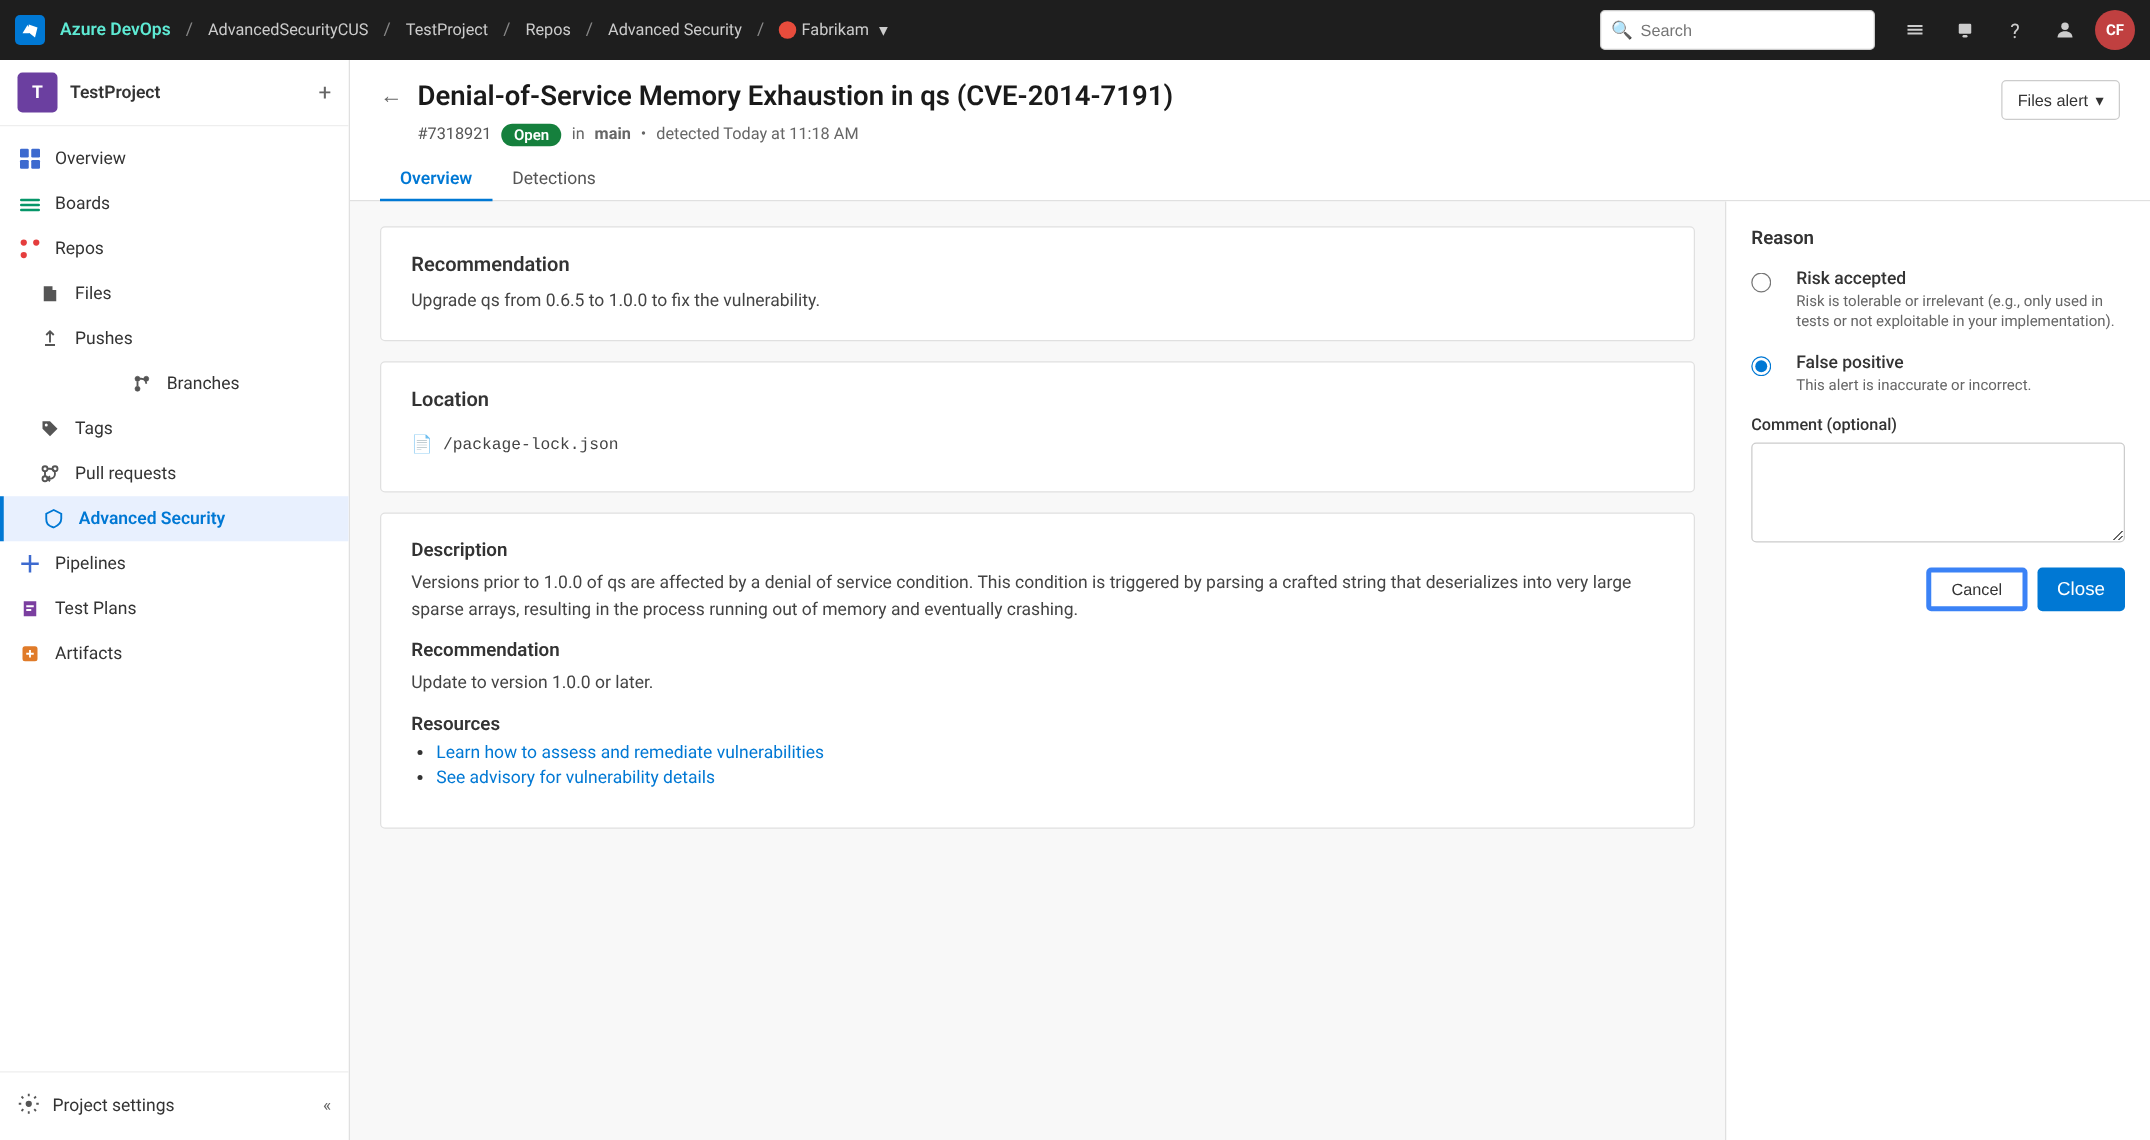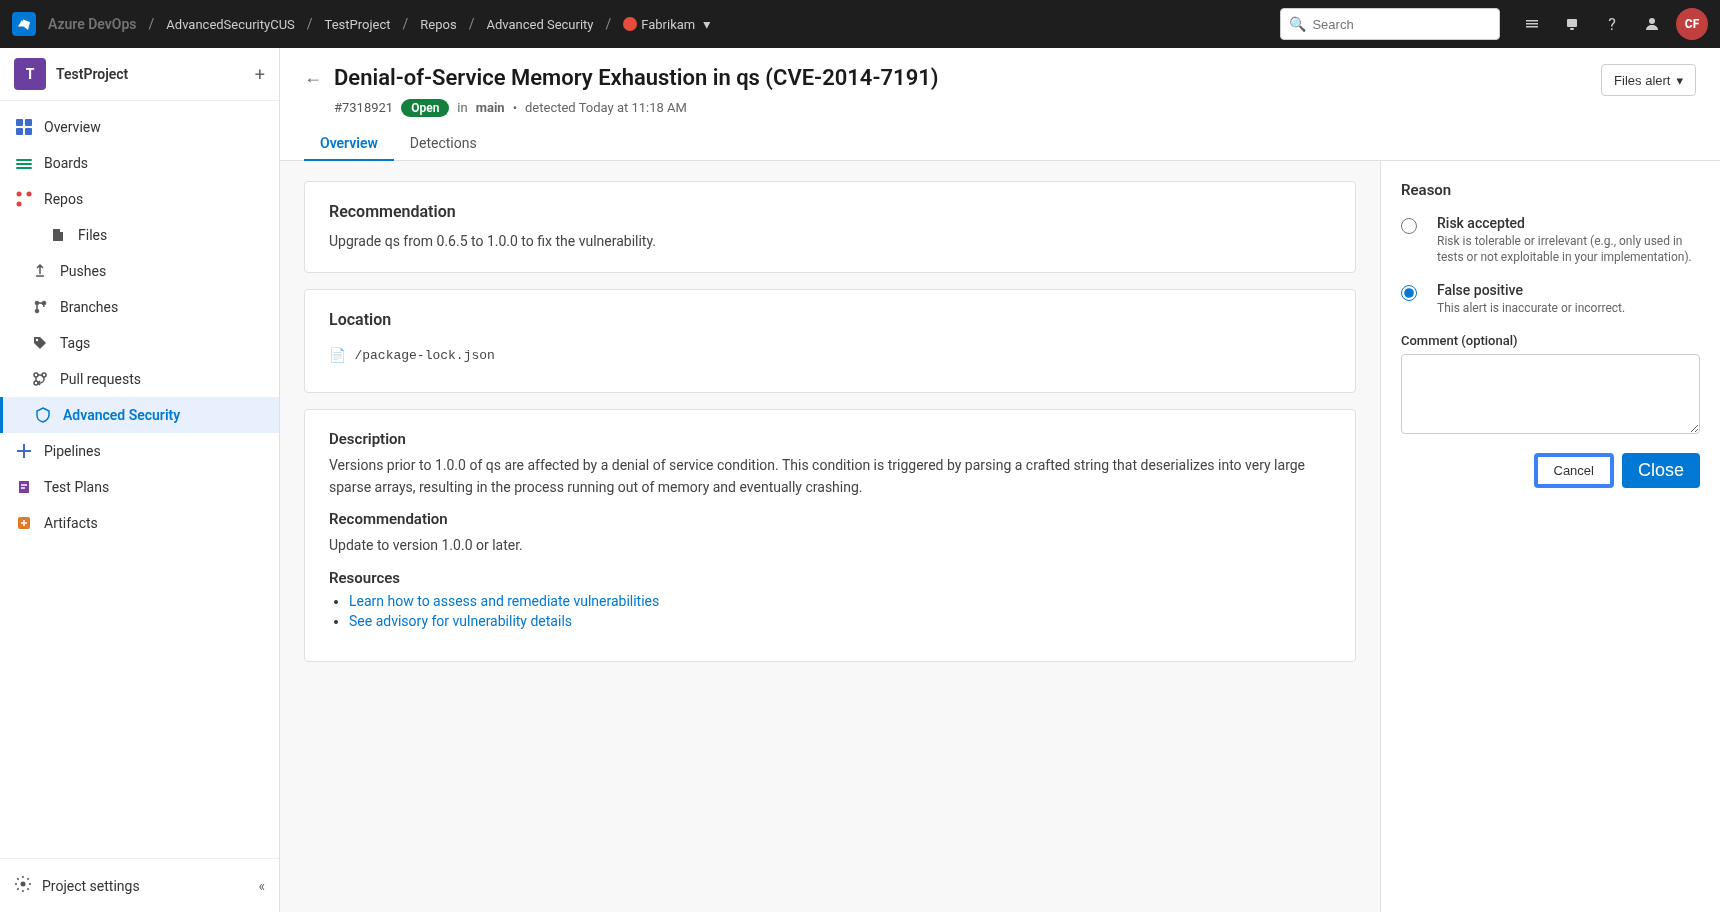"Azure DevOps" .topnav-brand { color: #737373 -> #5eead4 }
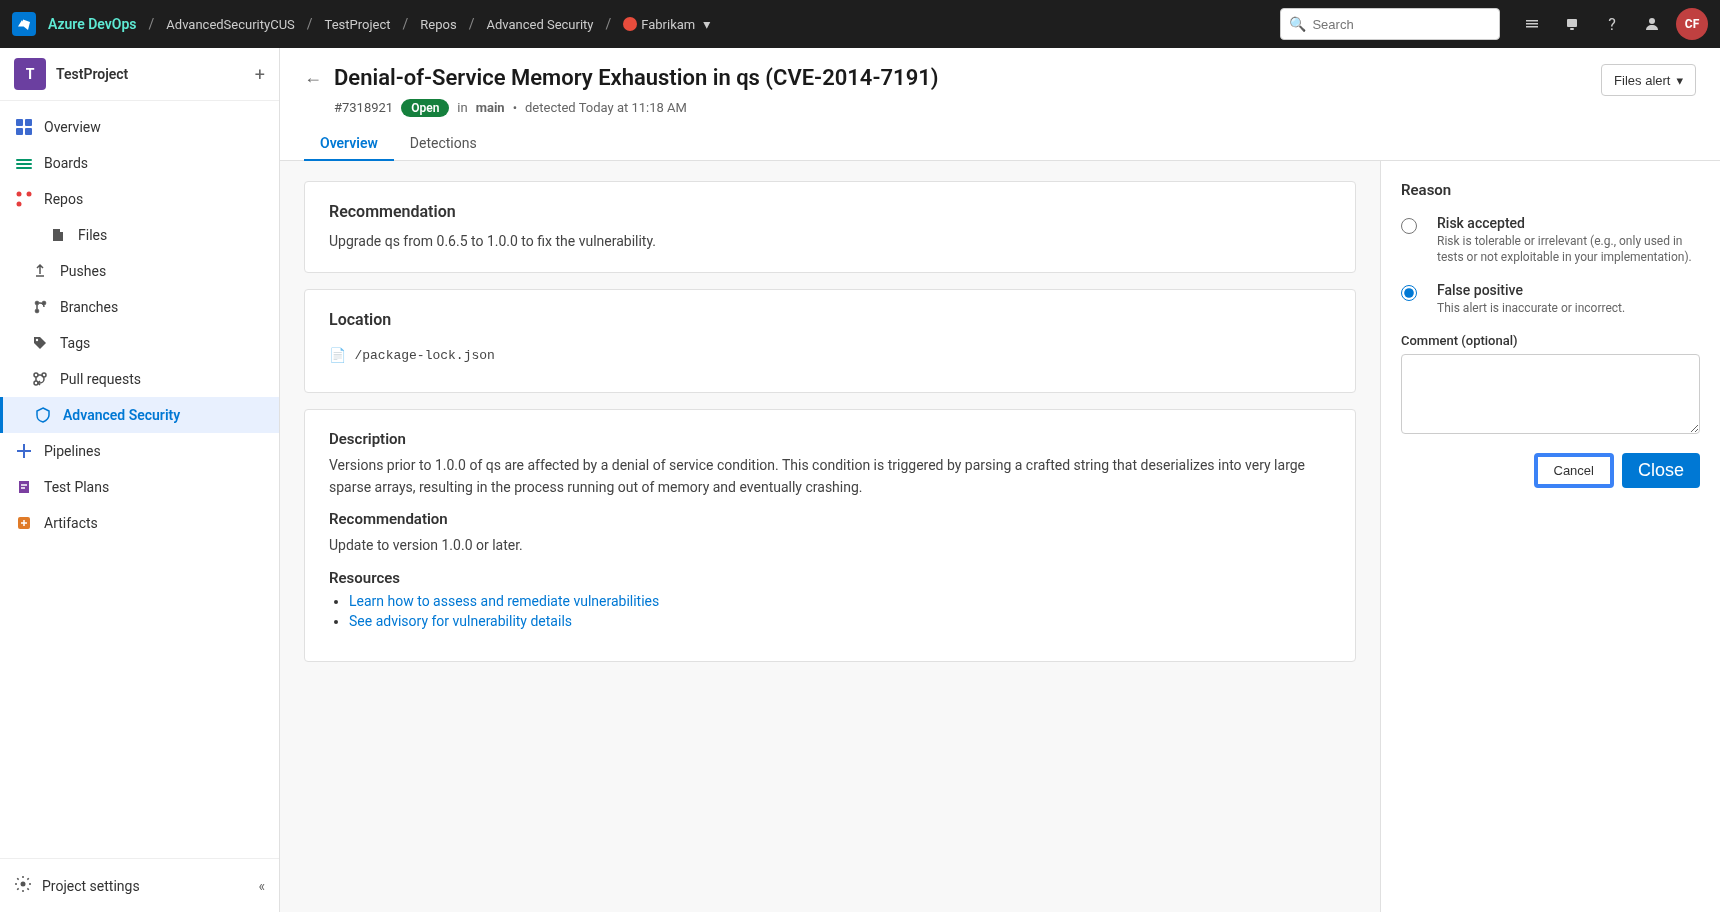"Files" div.sidebar-item { padding-left: 48px -> 30px }
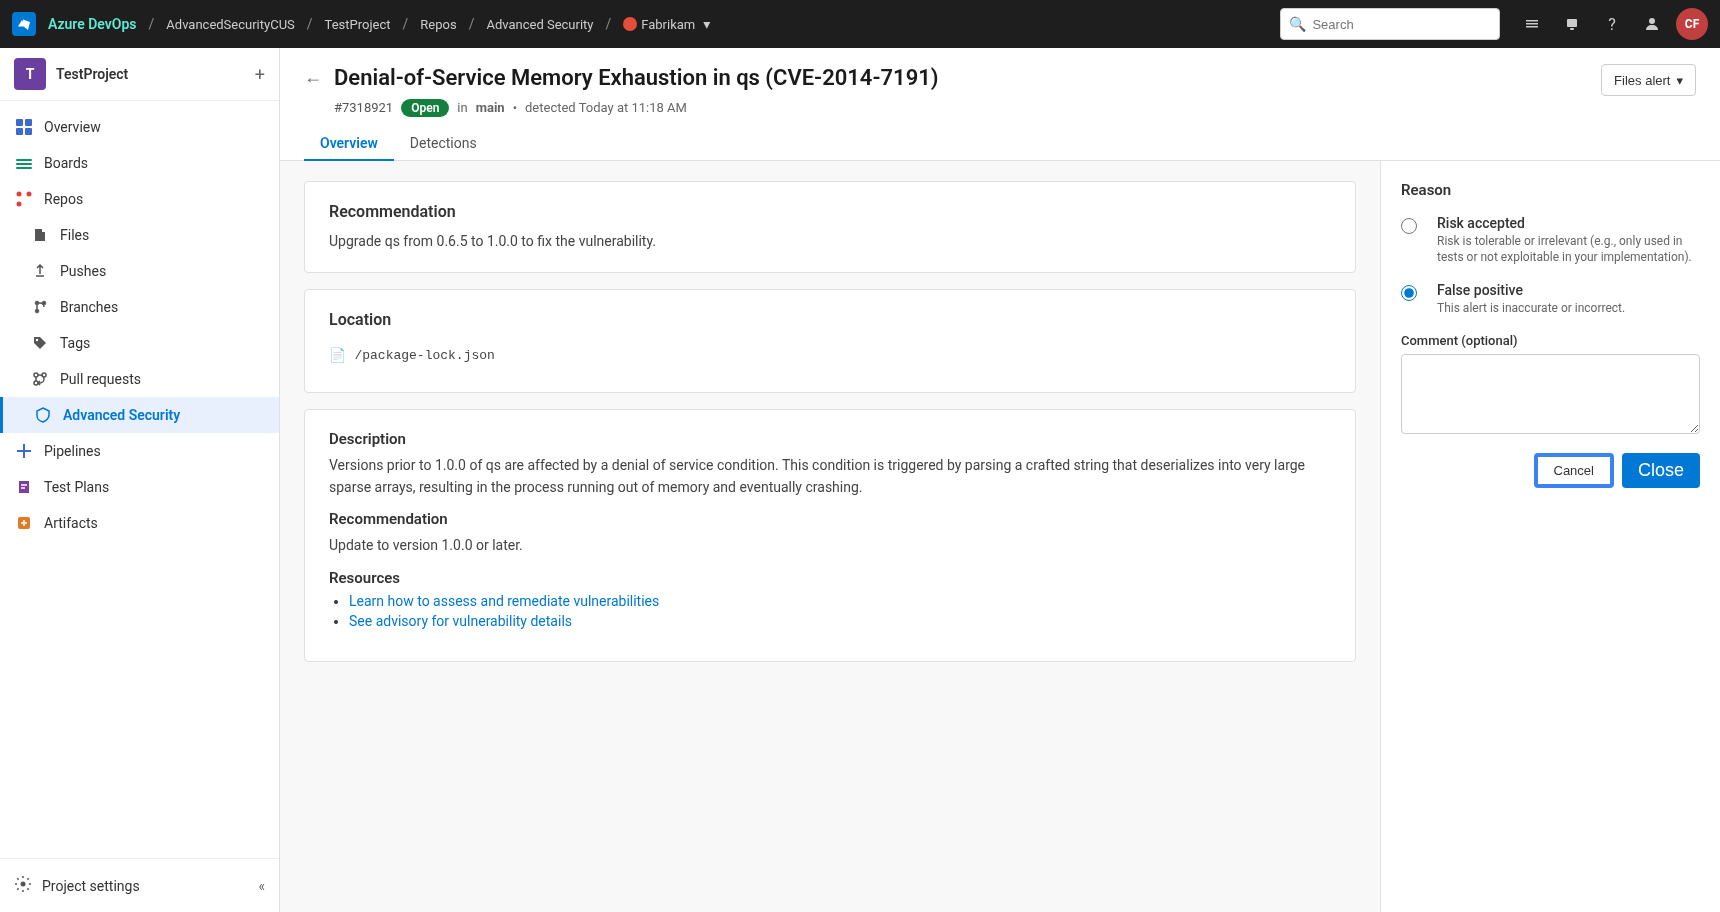"Branches" div.sidebar-item { justify-content: none -> center }
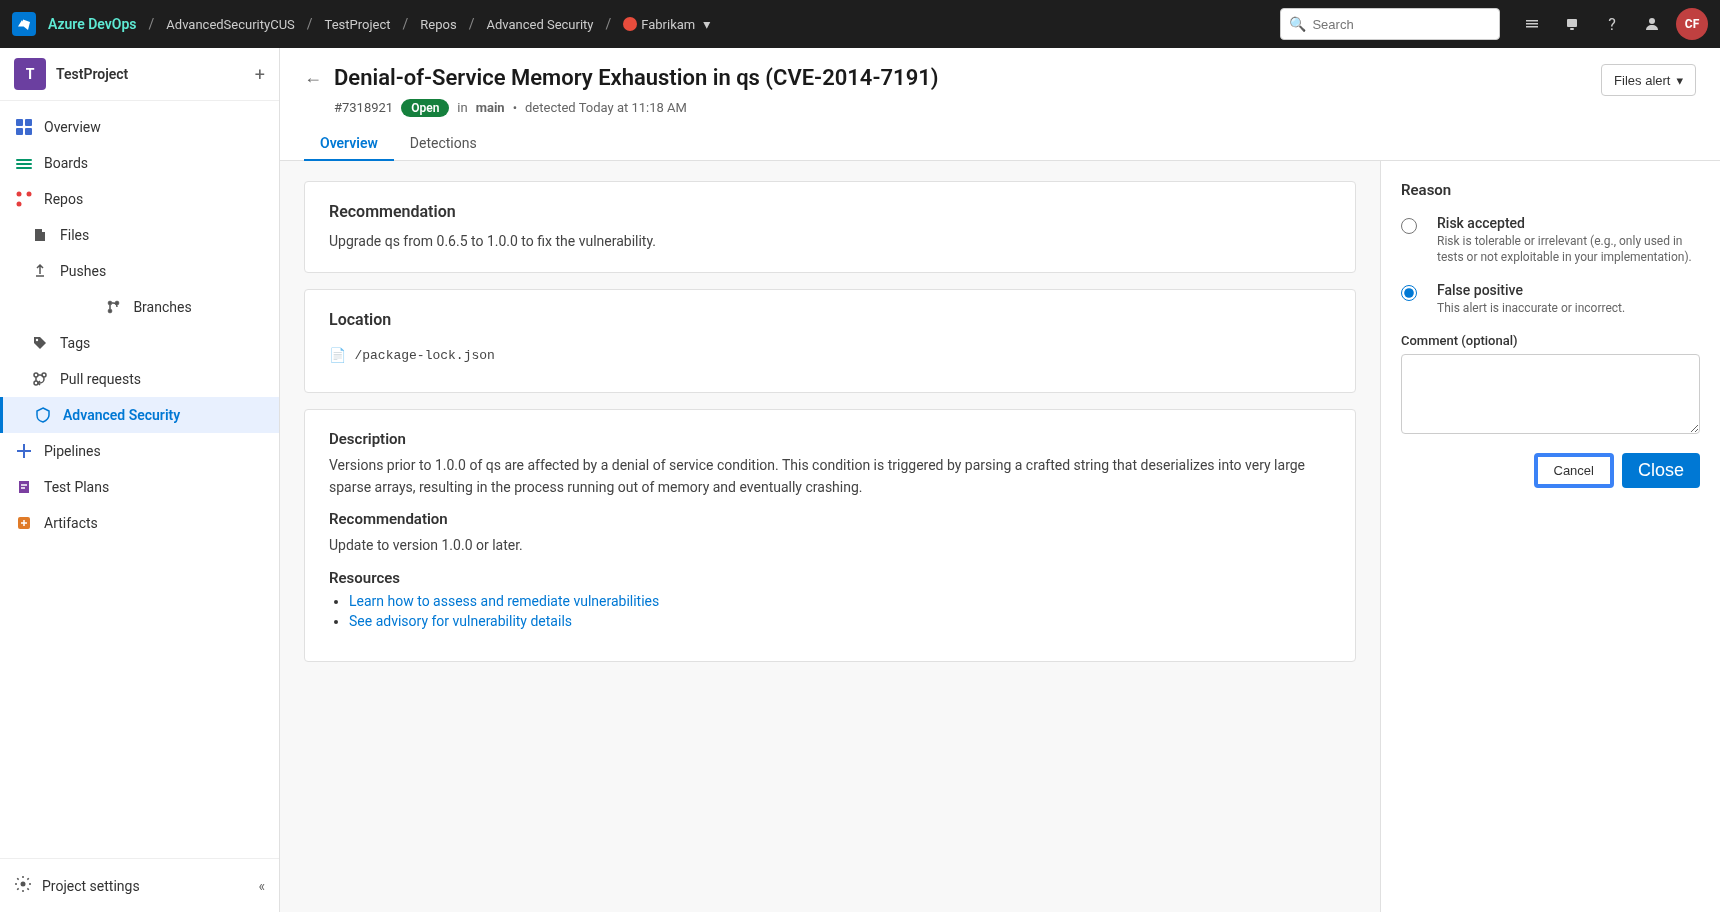"Close" .btn-close-alert { font-size: 18px -> 15px }
